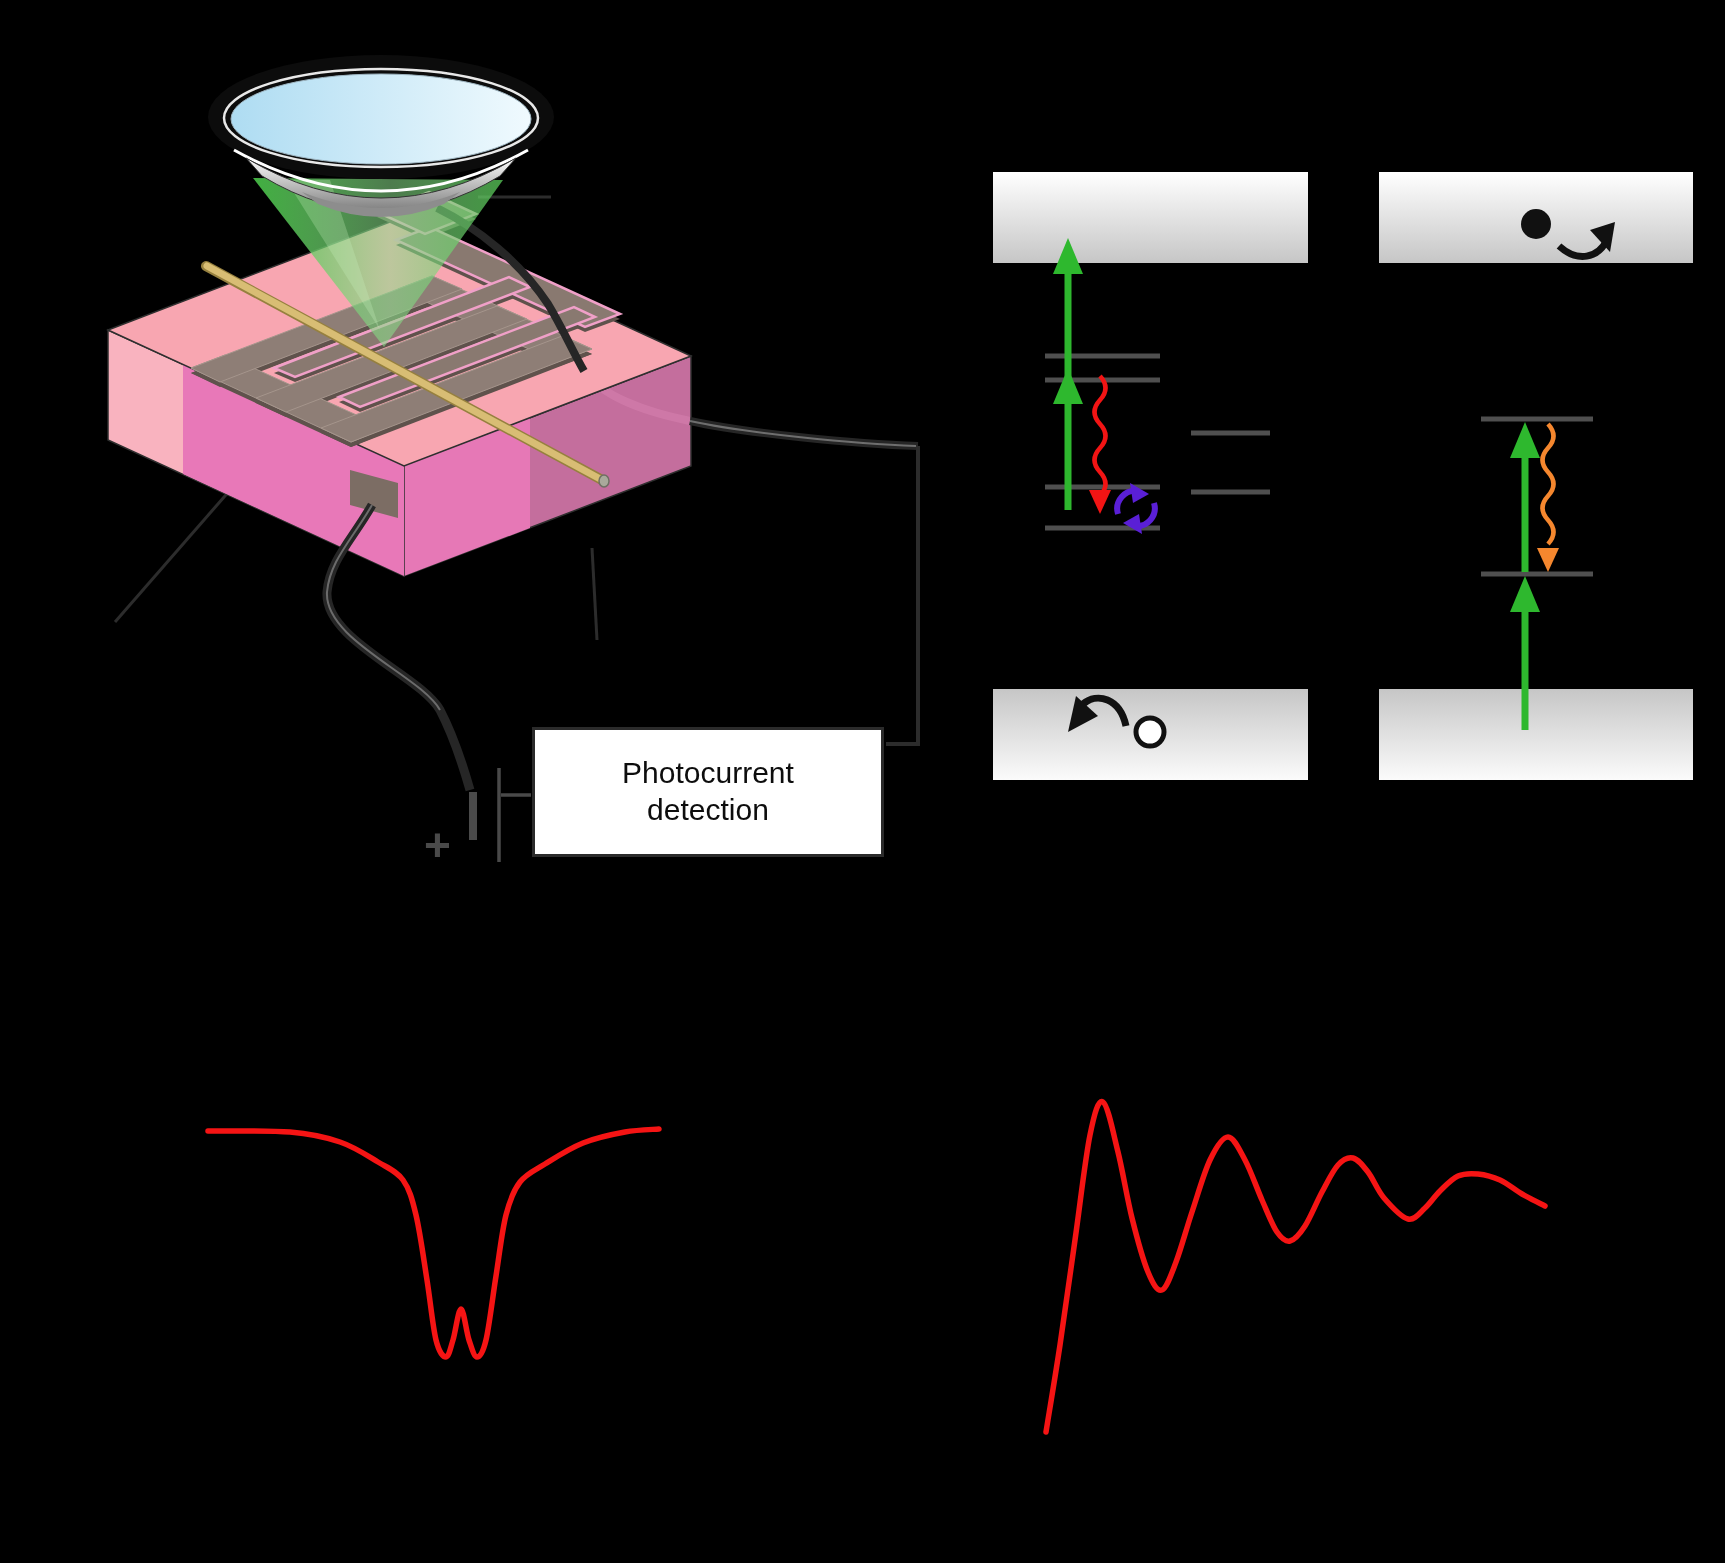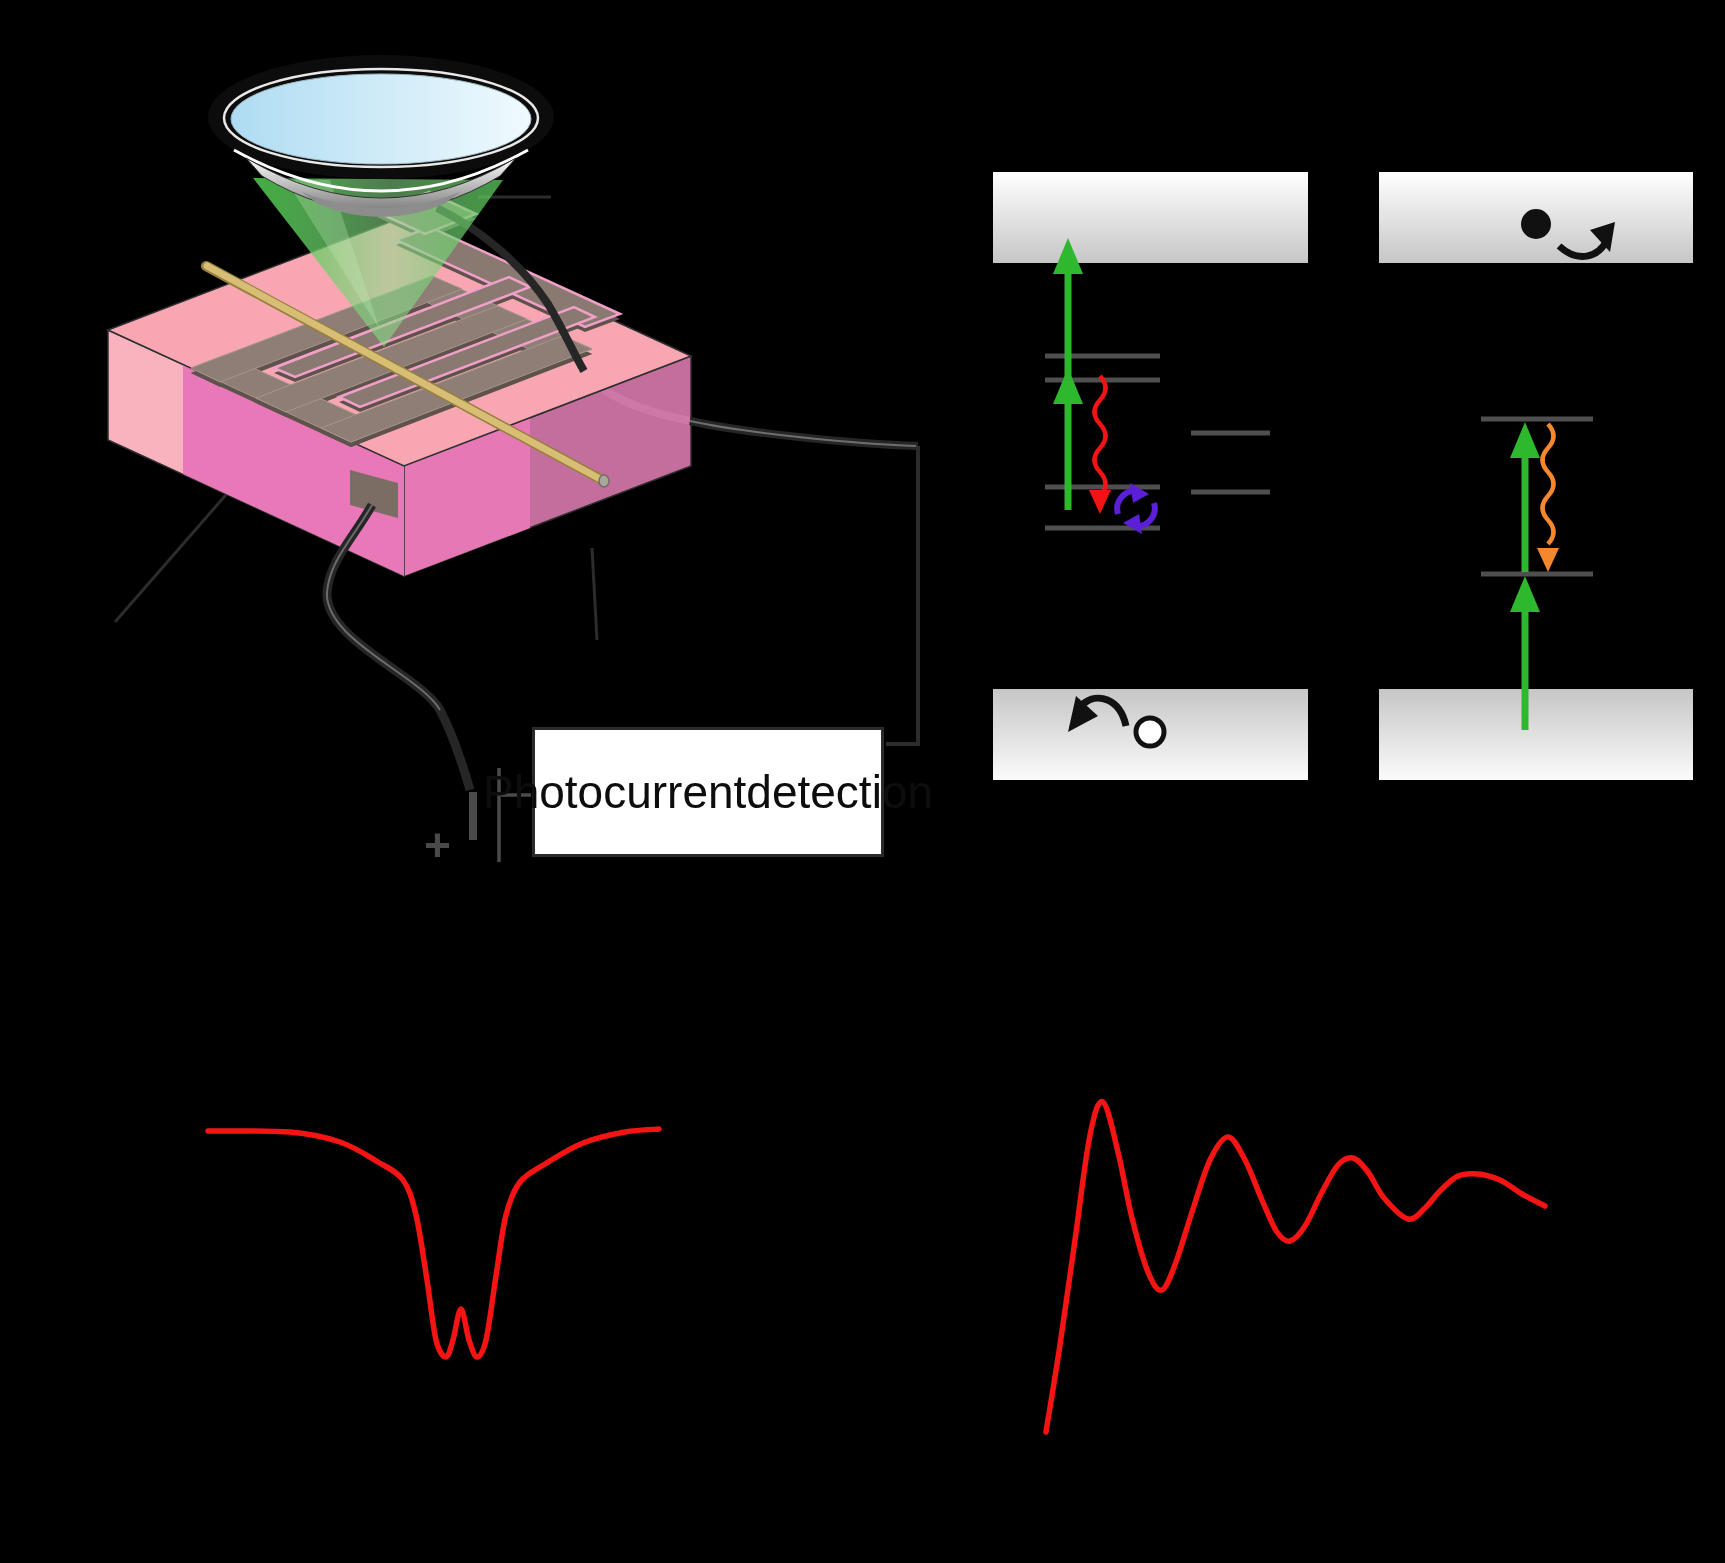"Photocurrent" .pc-box { flex-direction: row -> column; font-size: 46px -> 30px }
